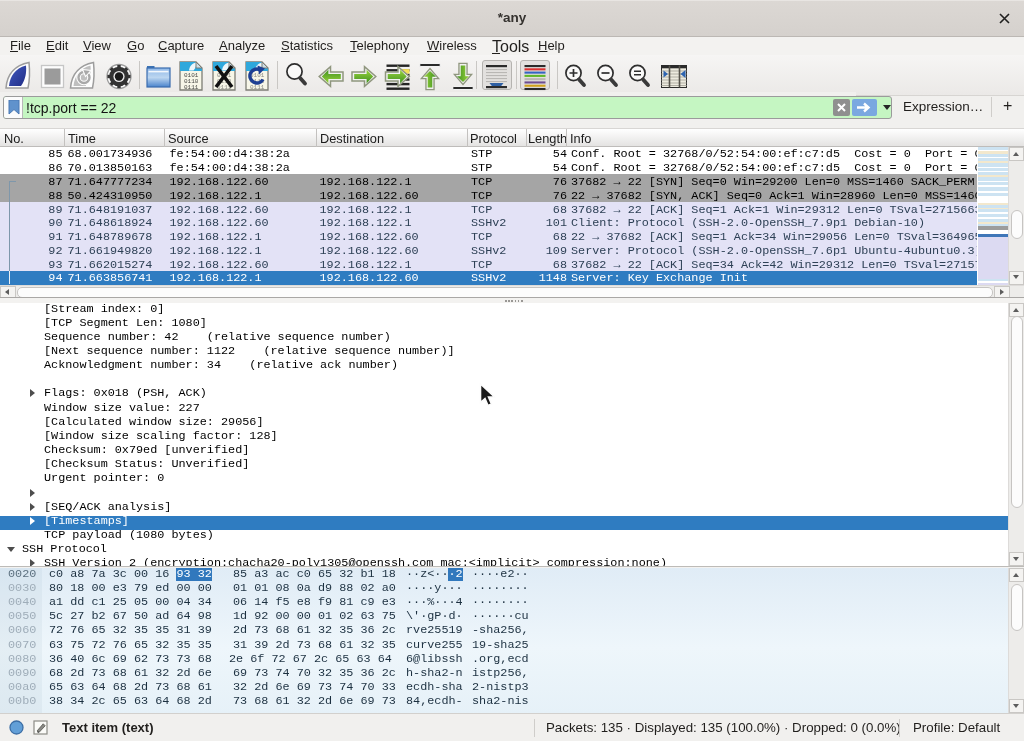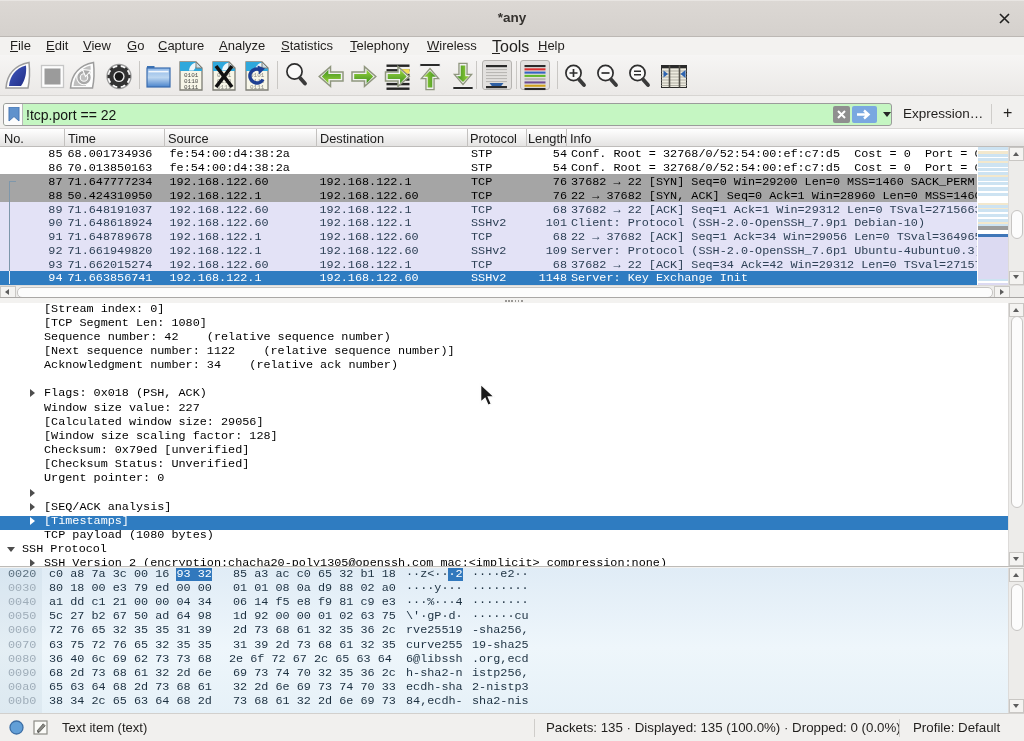"!tcp.port == 22" div.abs { top: 99px -> 92px }
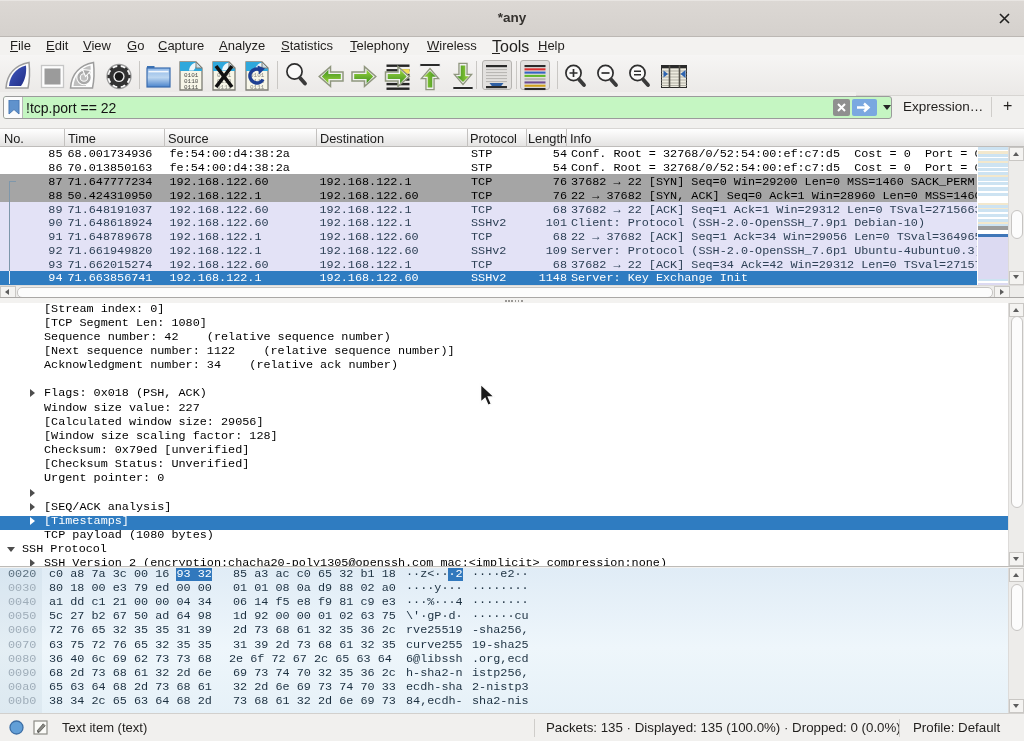"a1 dd c1 21 00" span.mono { text: 21 00 -> 25 05 }
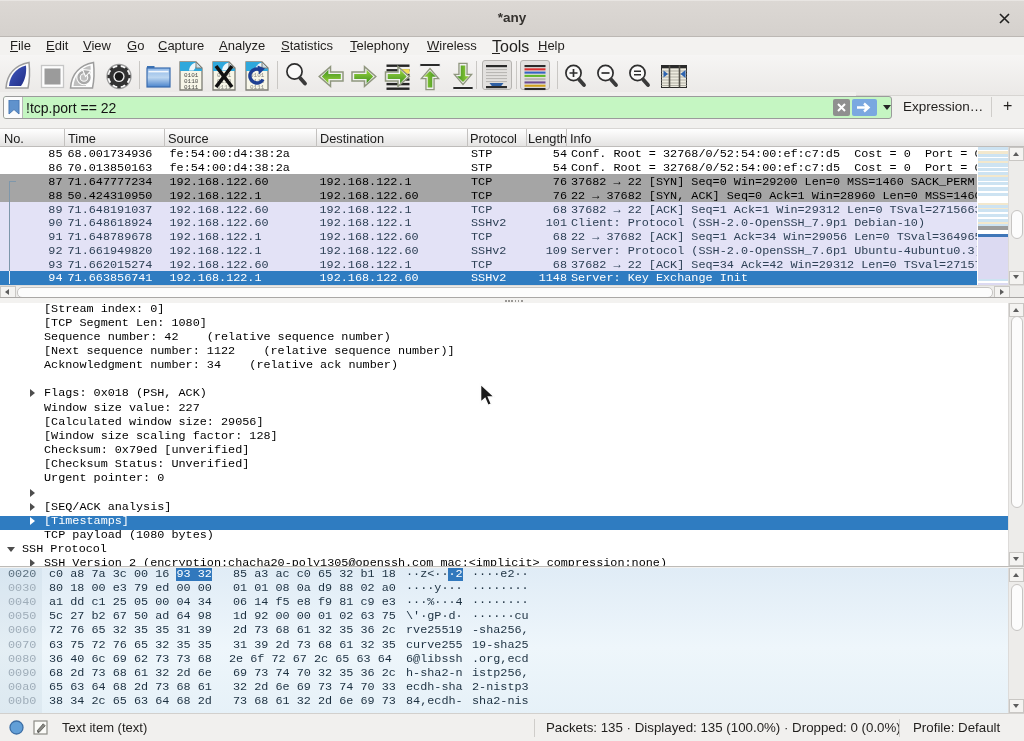"Text item (text)" span.abs { font-weight: none -> bold }
